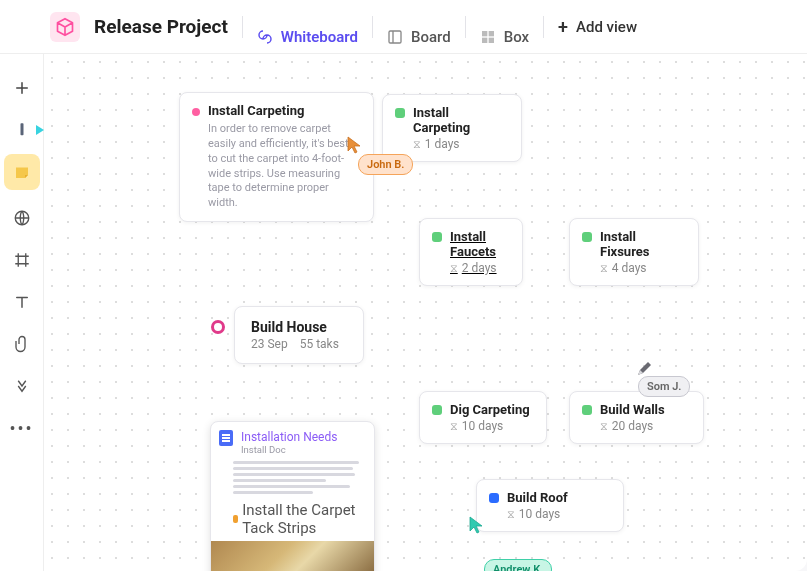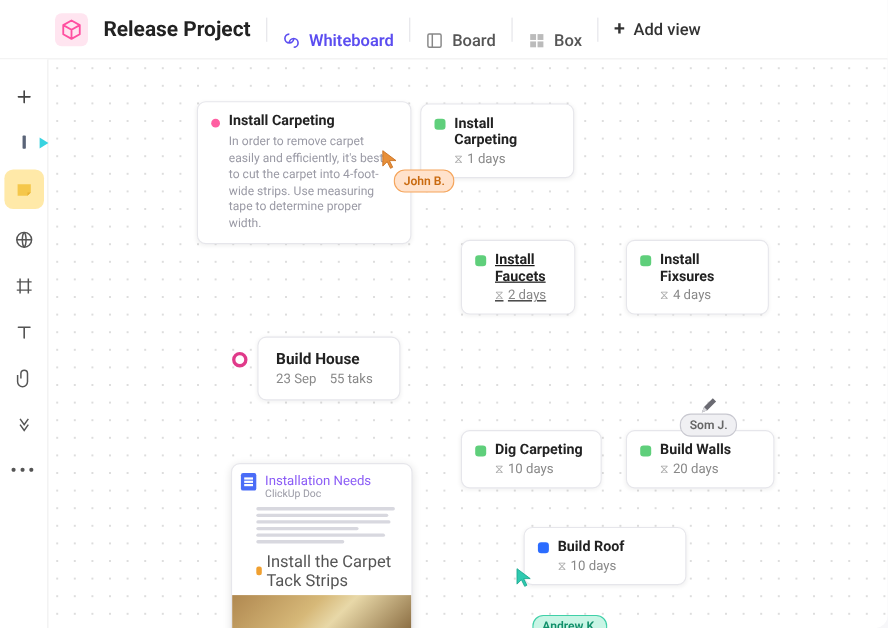"Som J." div.name-tag { left: 574px -> 594px }
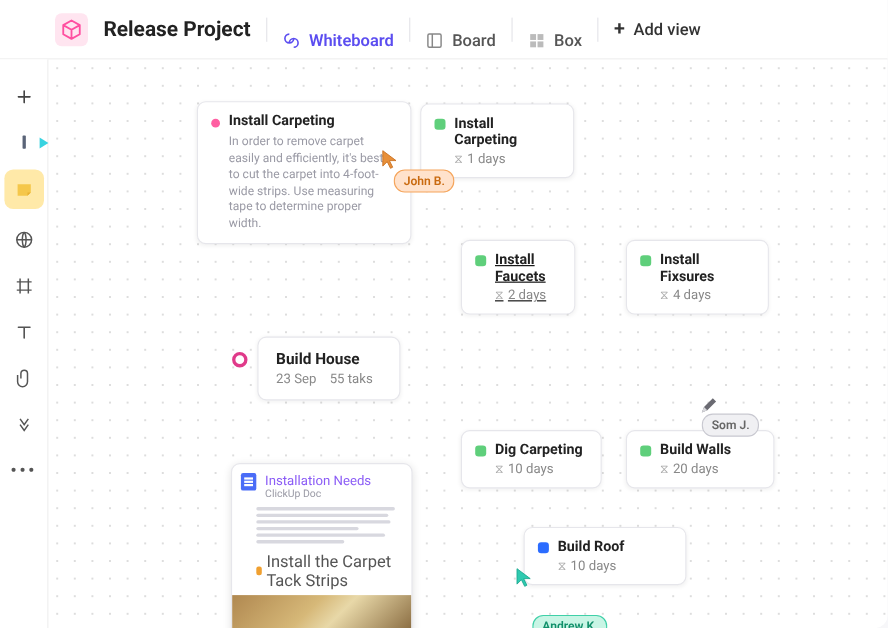"ClickUp Doc" div.doc-sub { text: ClickUp -> Install }
